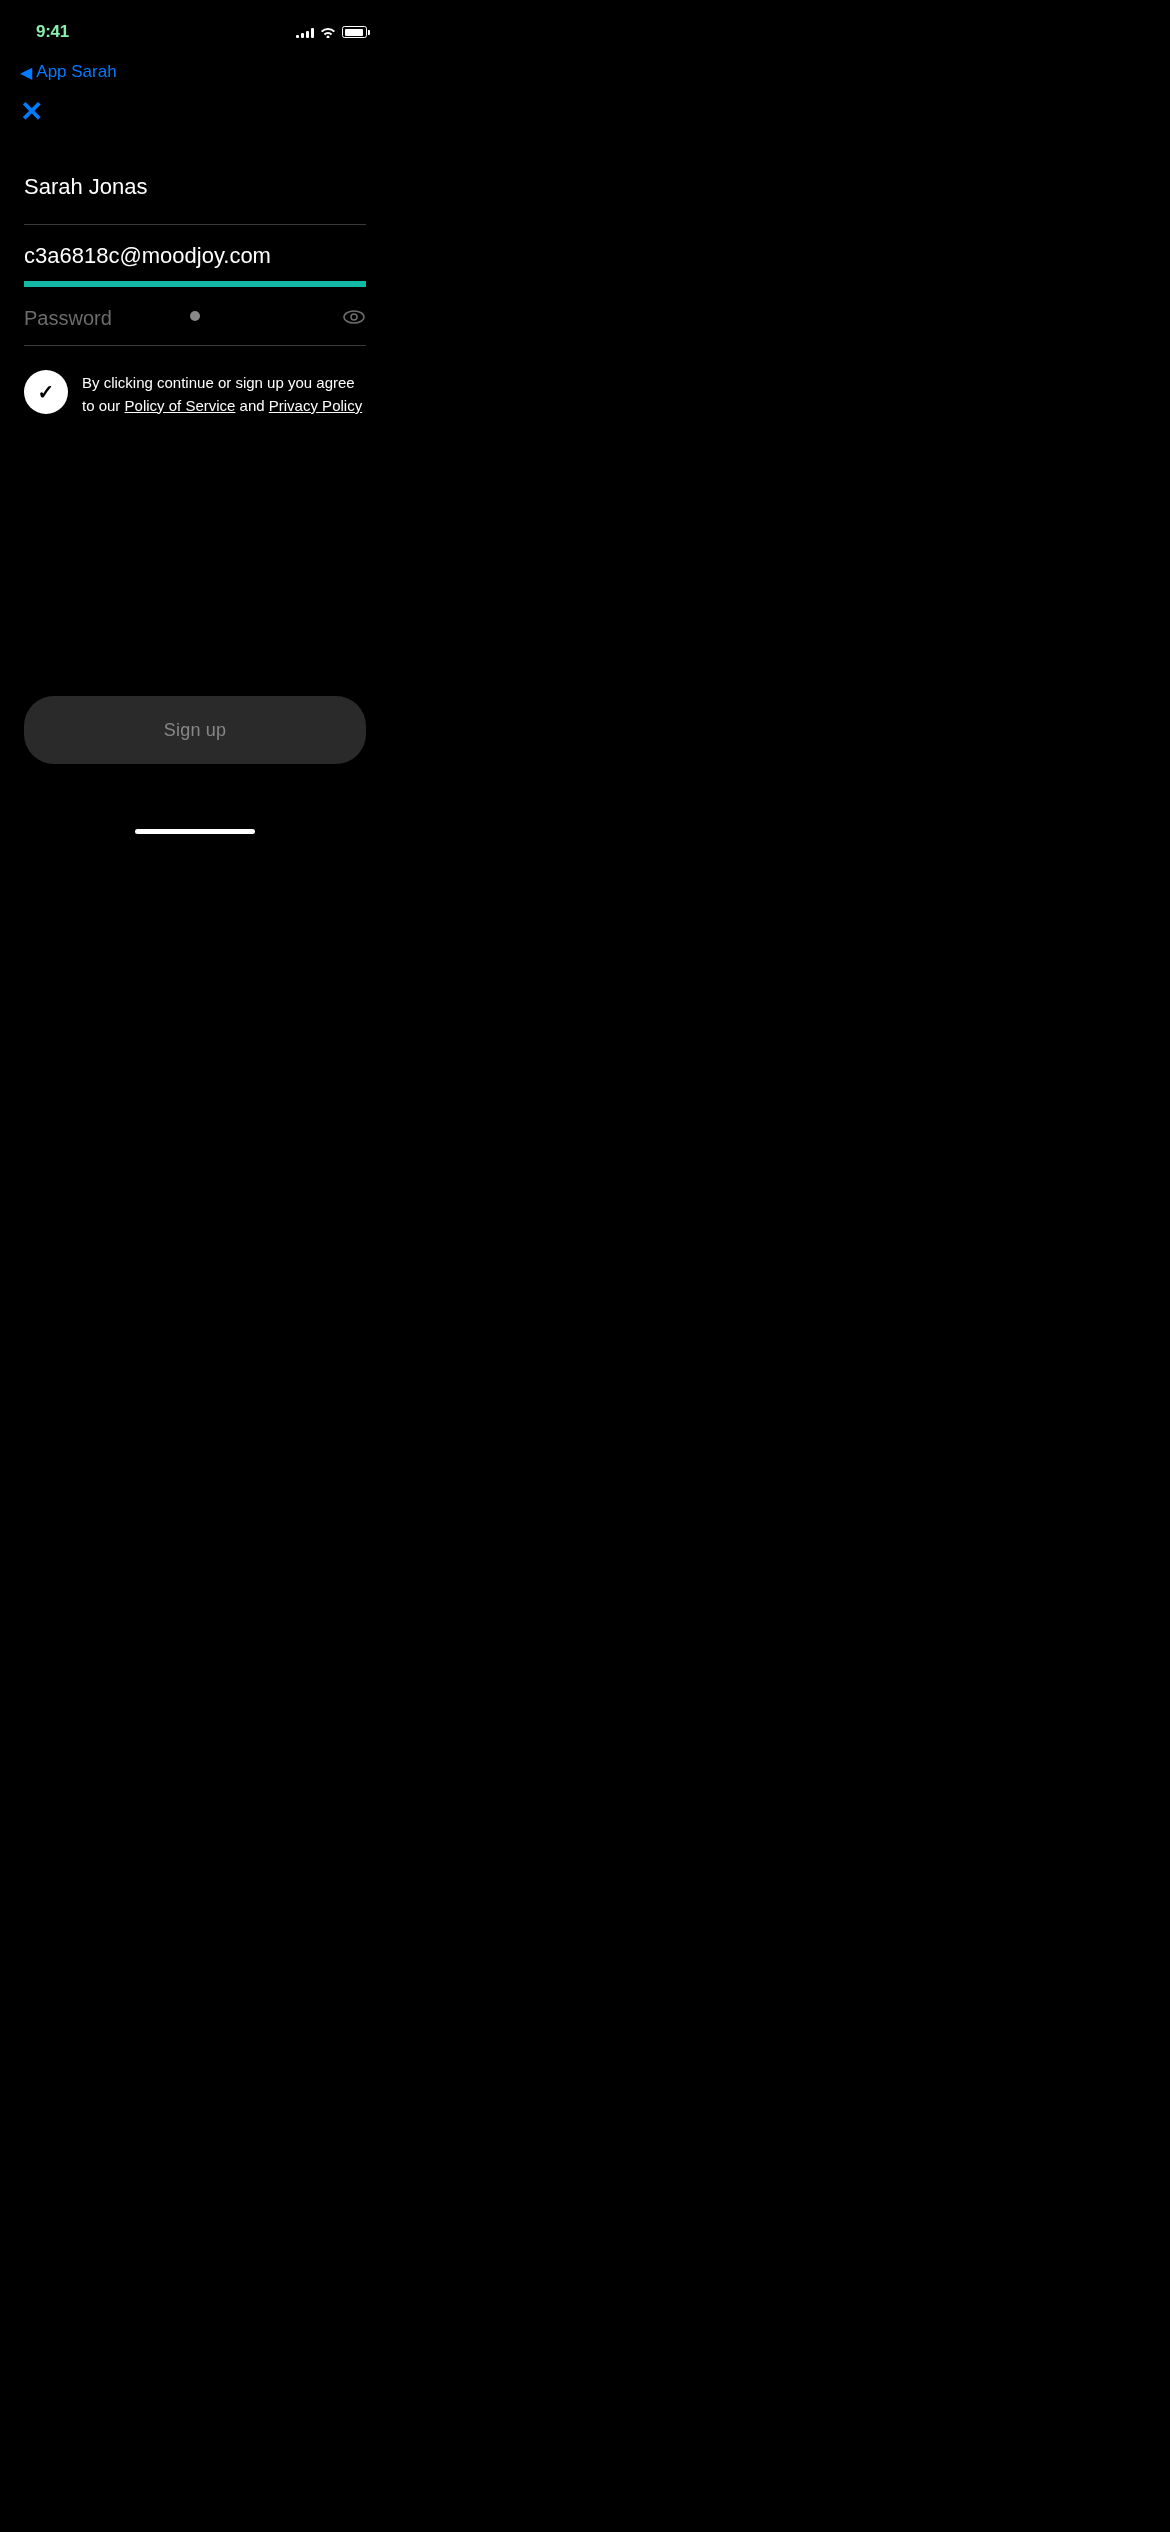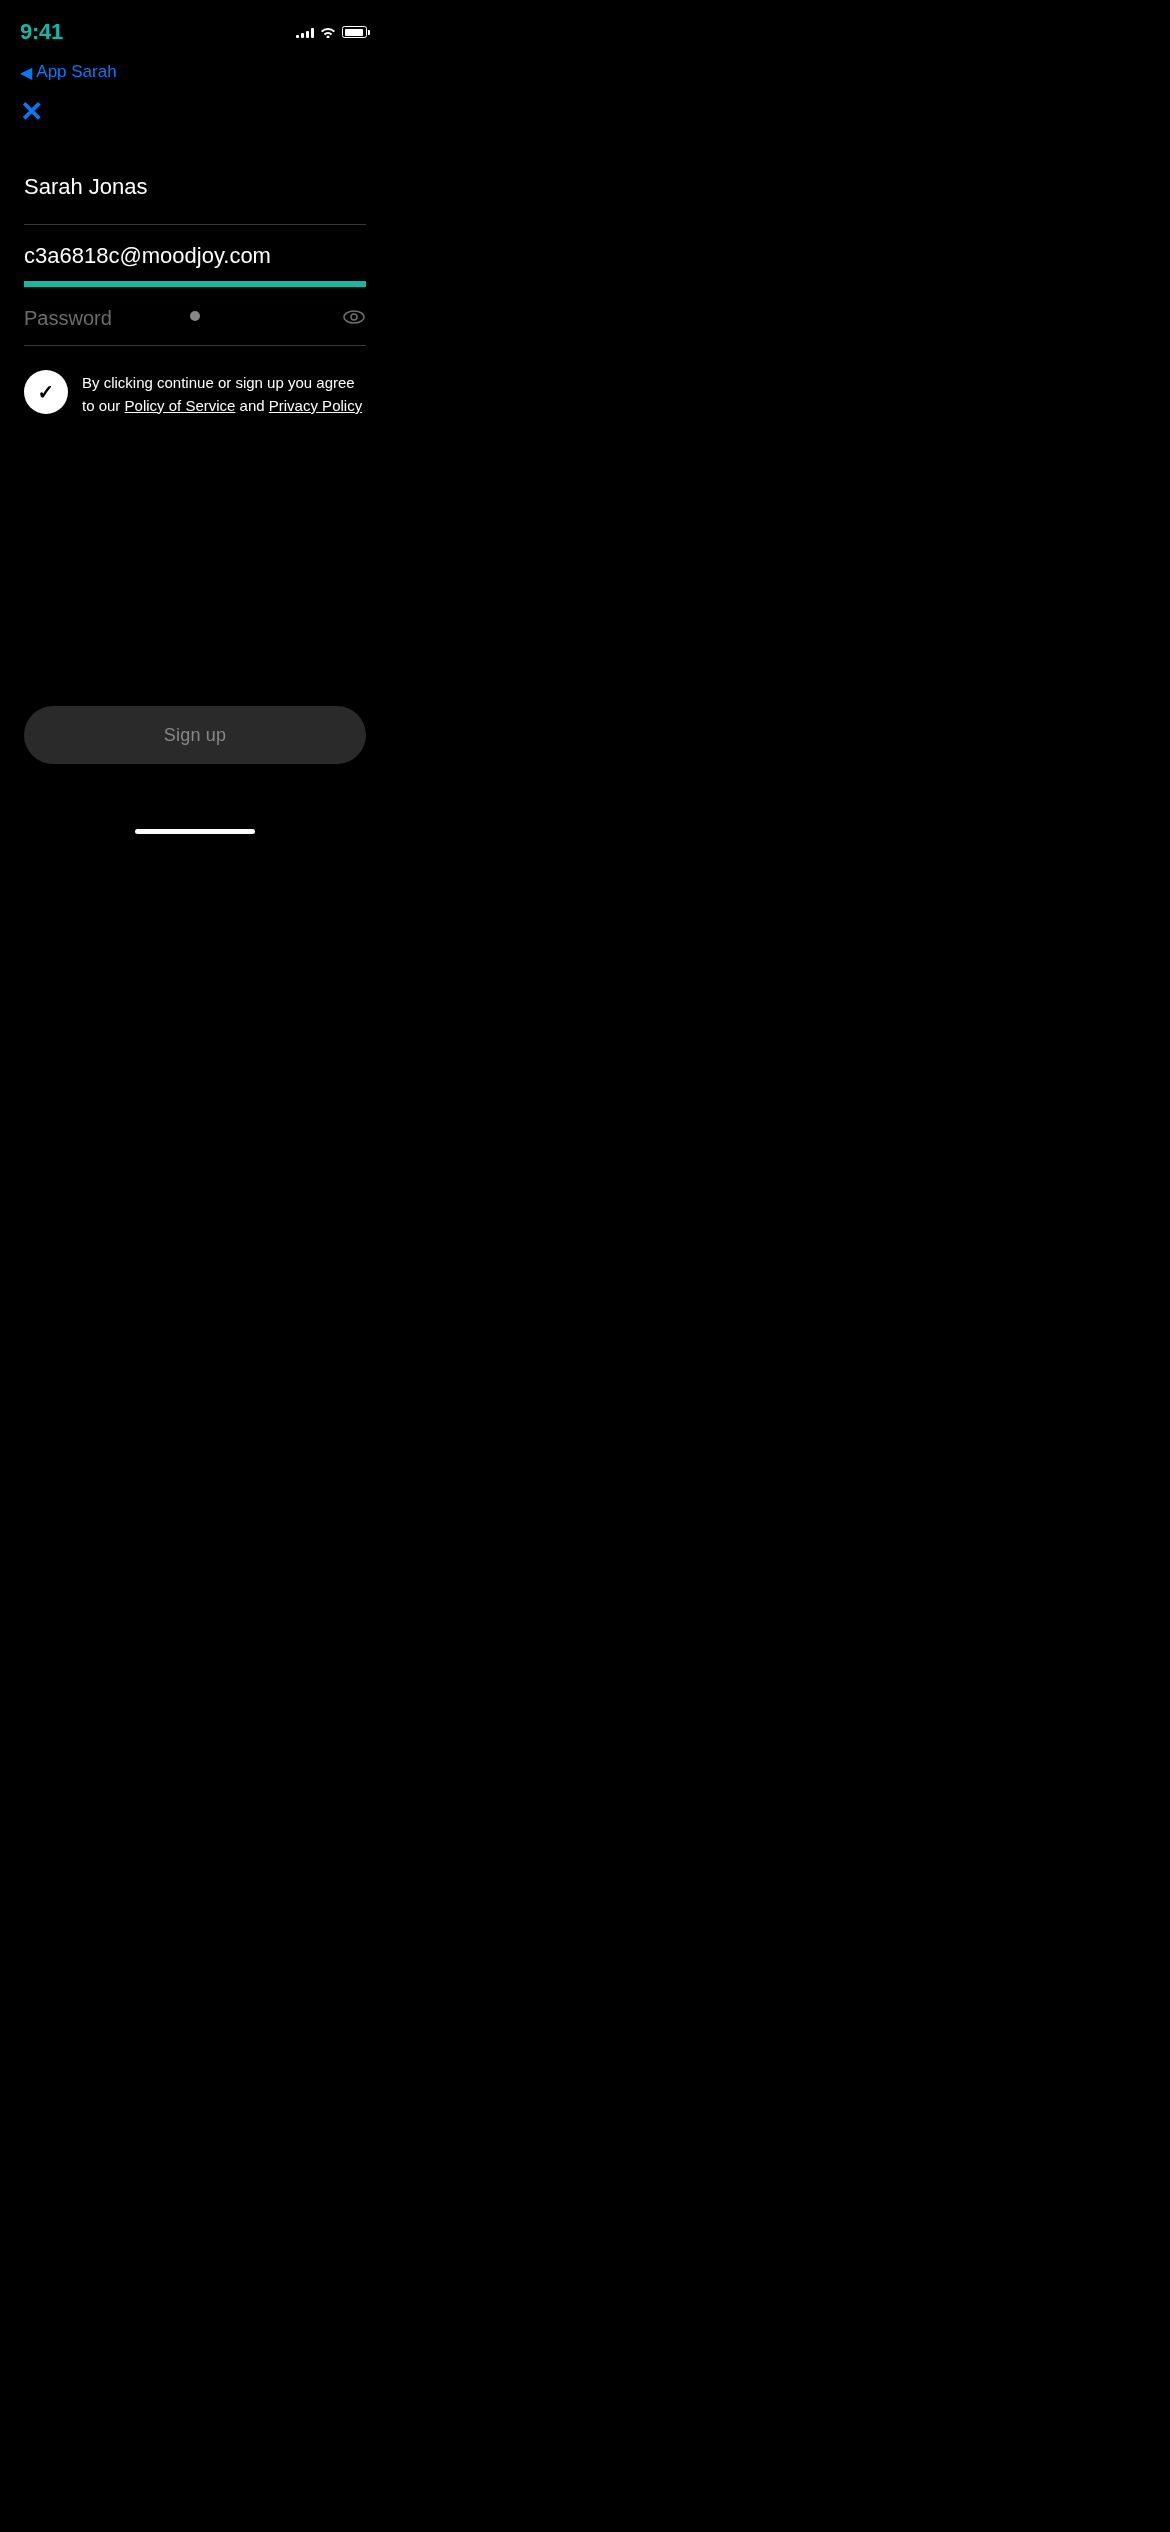"9:41" .status-time { color: #14b8a6 -> #86efac; font-size: 22px -> 17px; margin-left: none -> 16px }
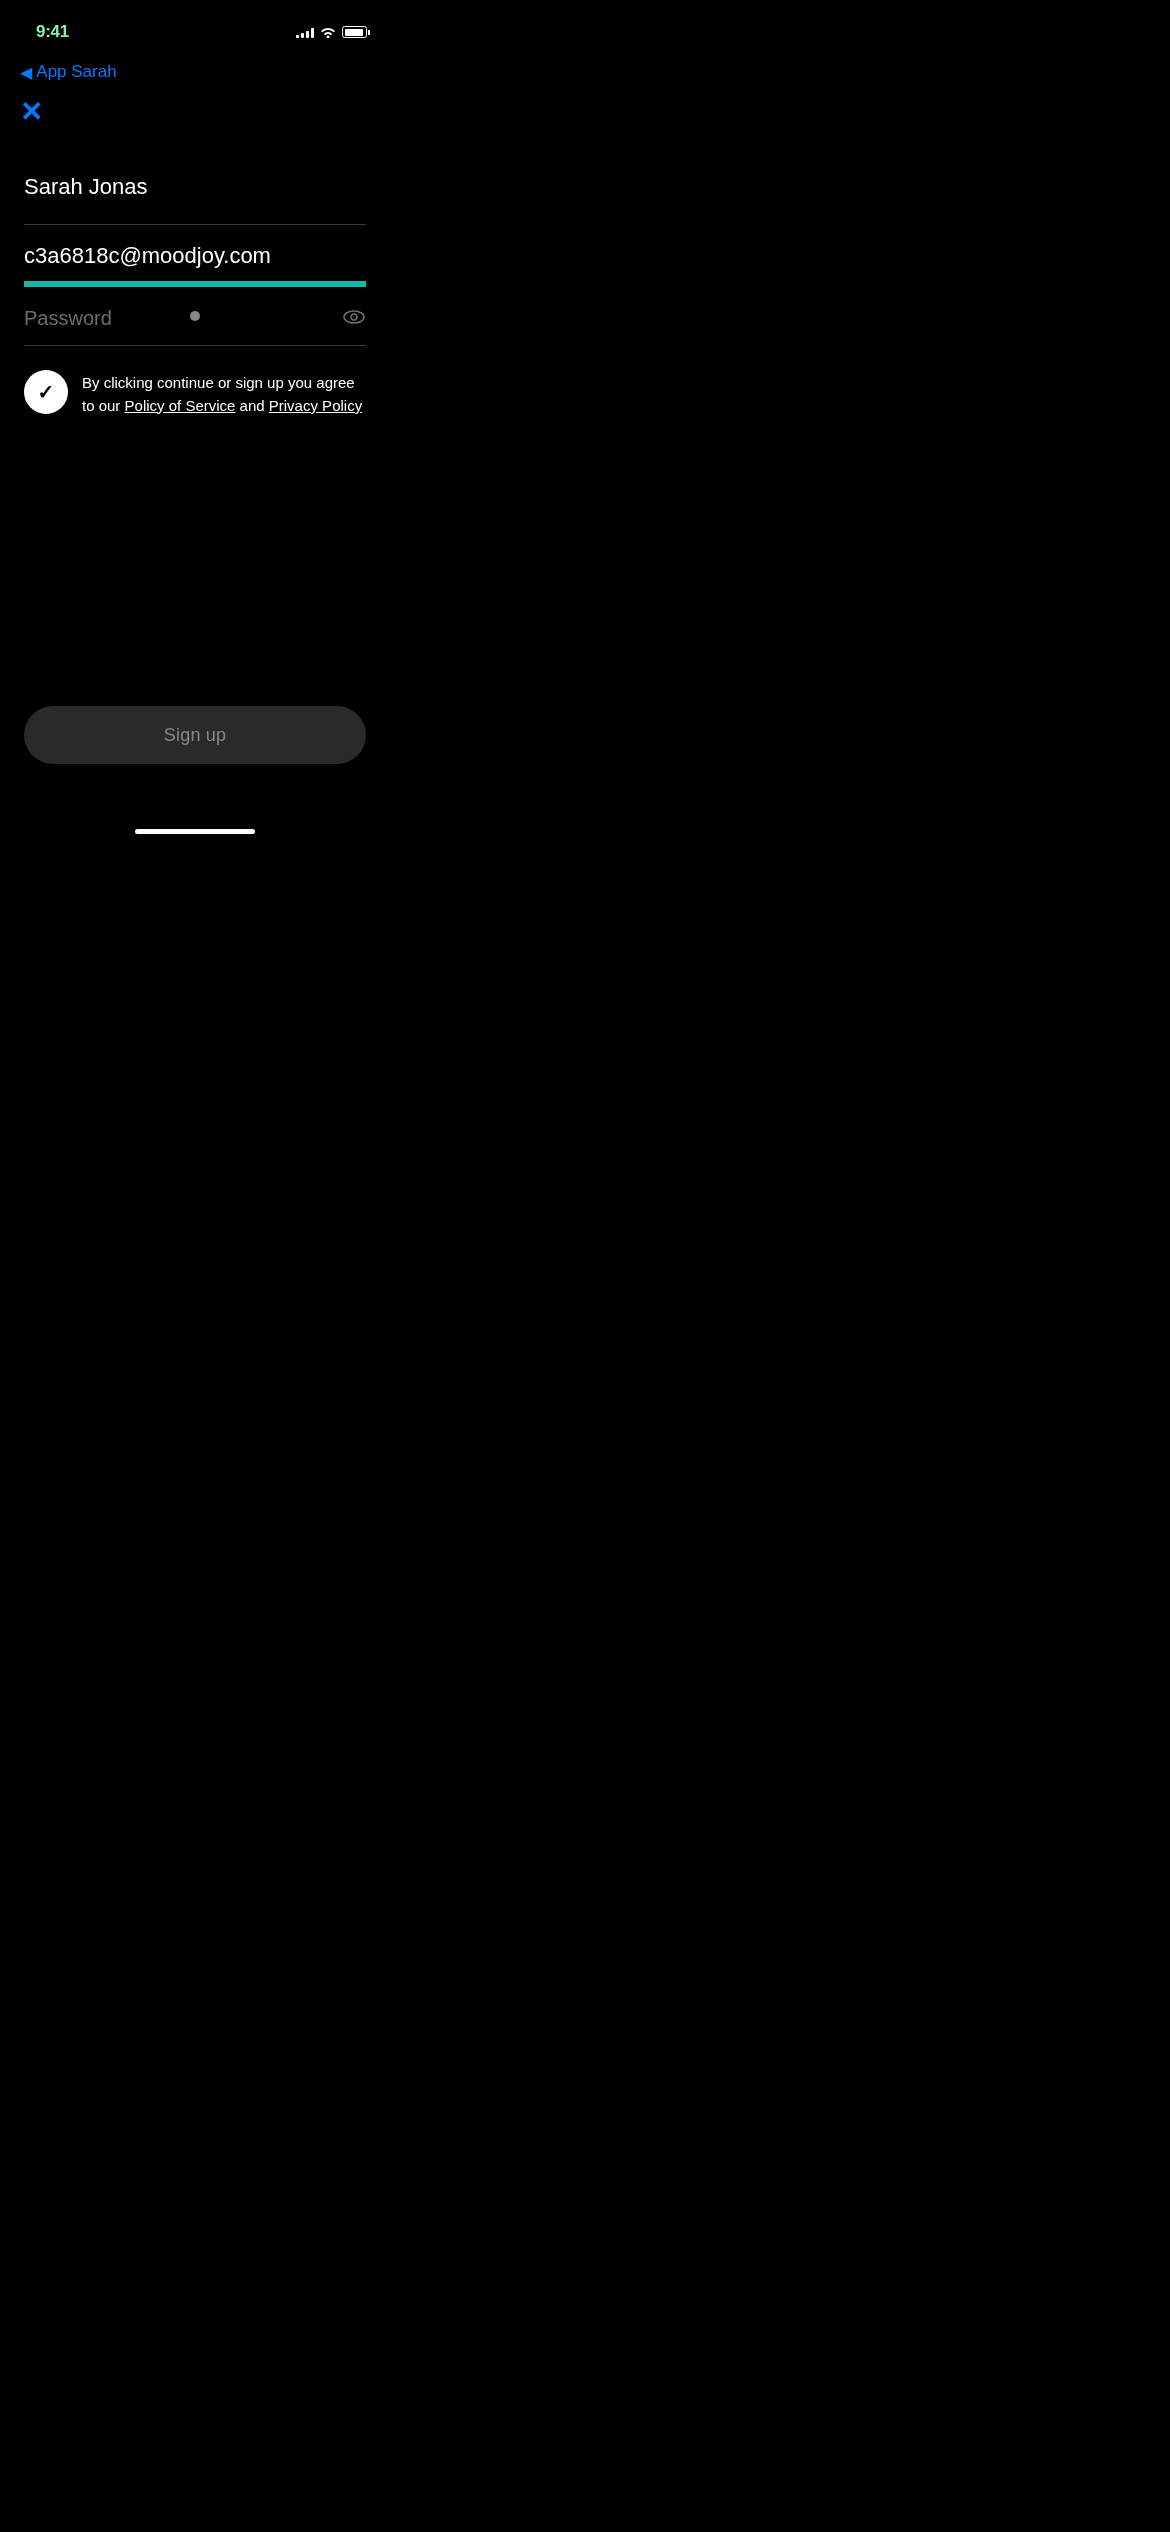"Sign up" .signup-button { height: 58px -> 68px }
